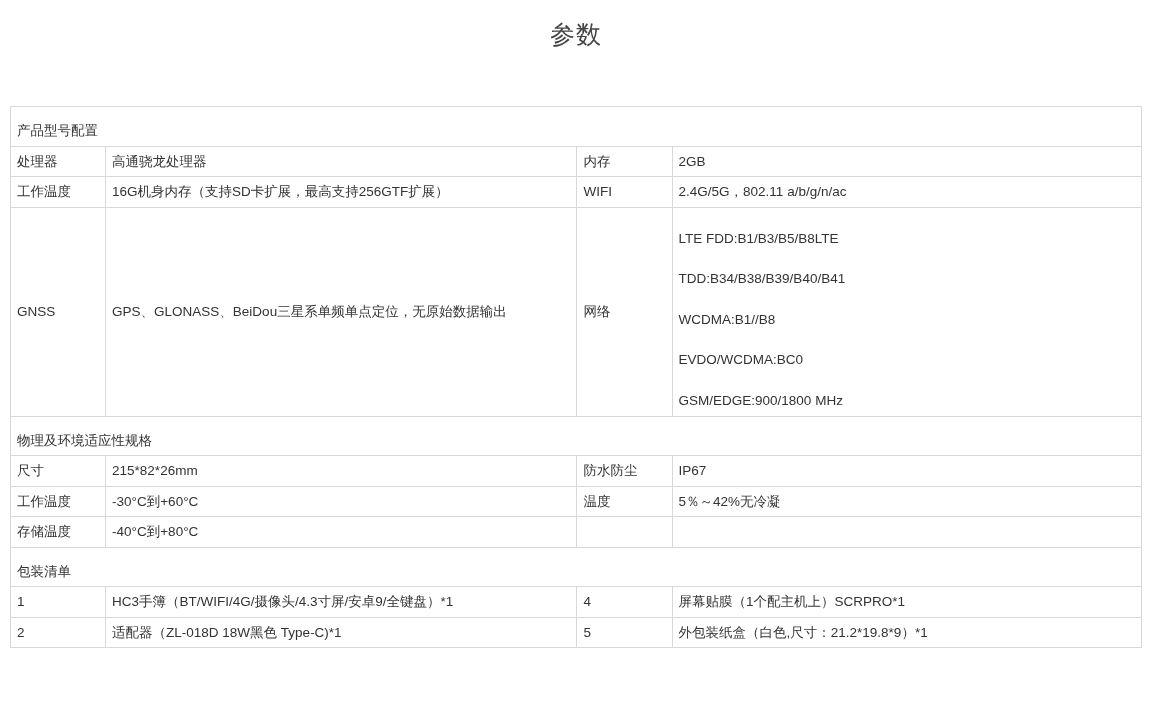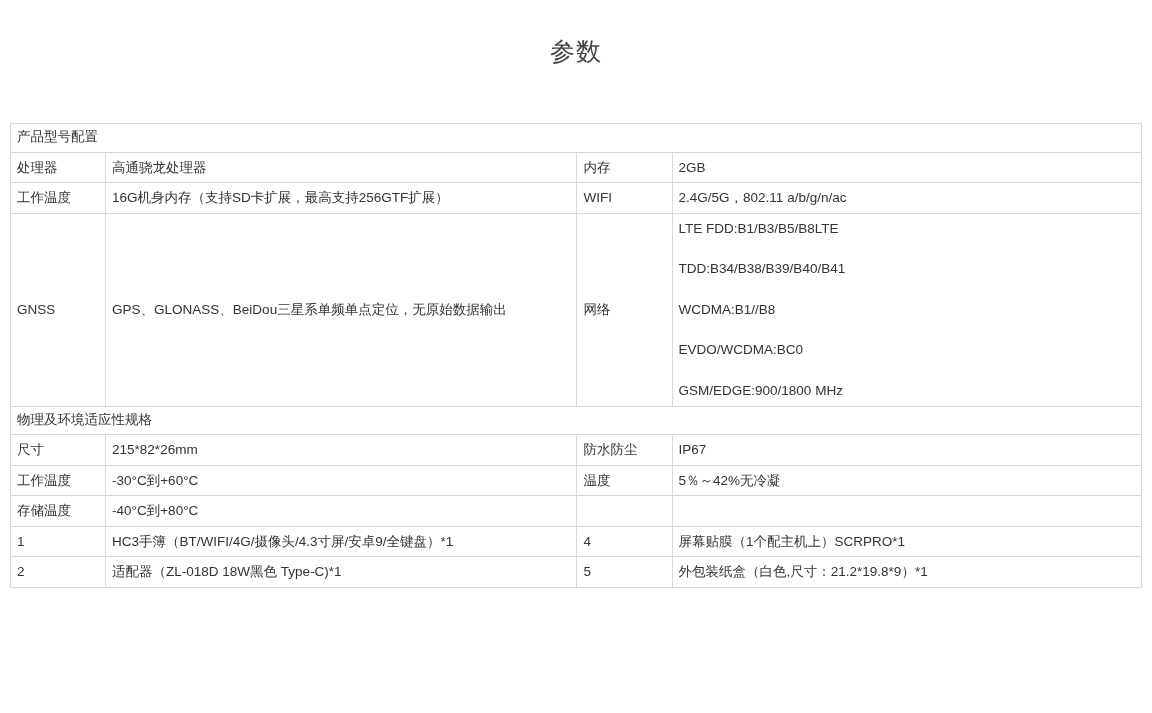"参数" .page-title { margin: 17px -> 0 }
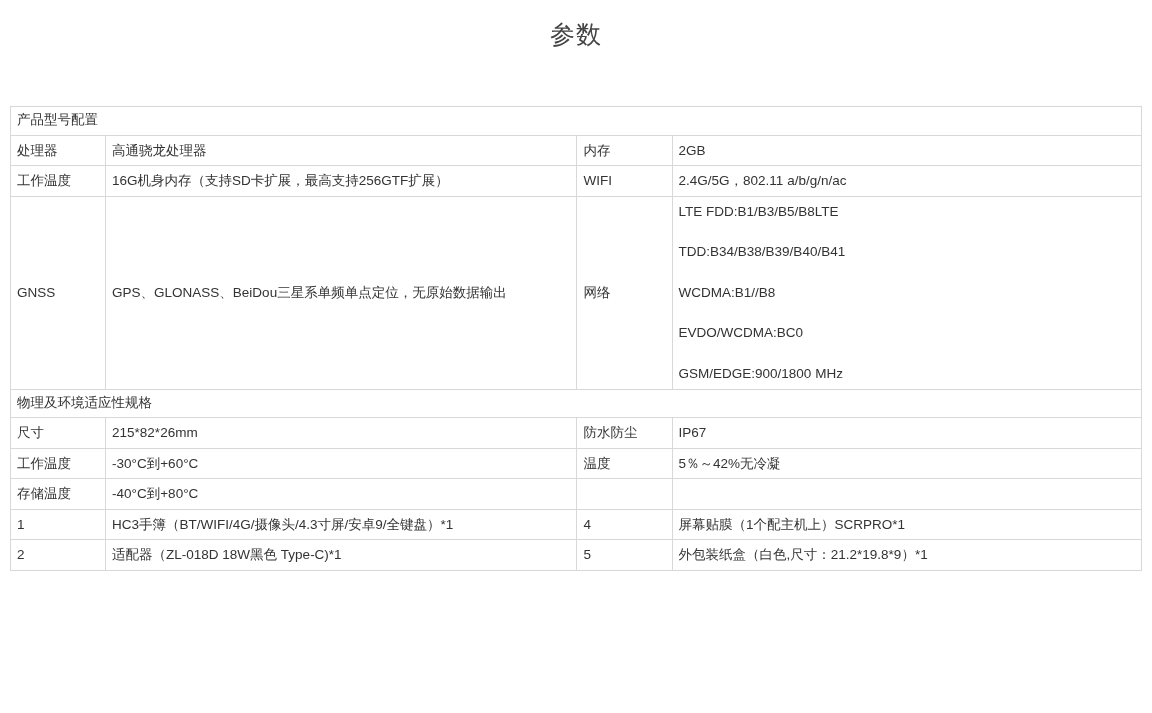"产品型号配置" .section-row td { padding-top: 3px -> 14px }
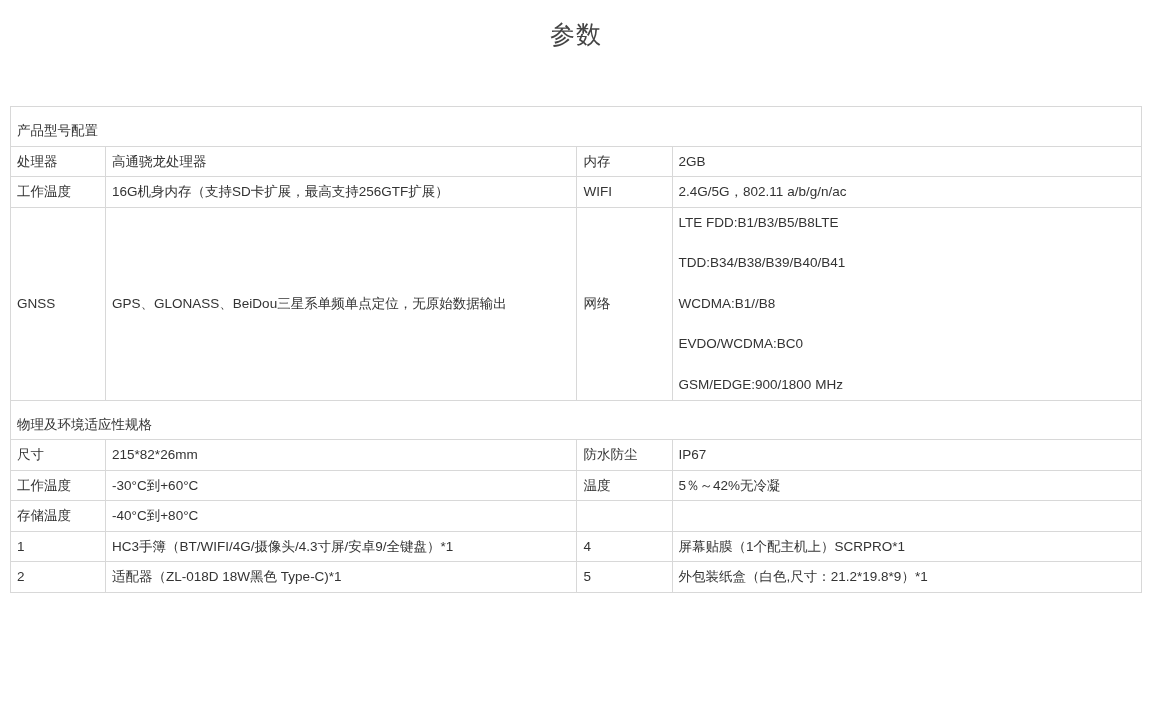"LTE FDD:B1/B3/B5/B8LTE" .net-cell div { margin: 0 0 21px 0 -> 16px 0 21px 0 }
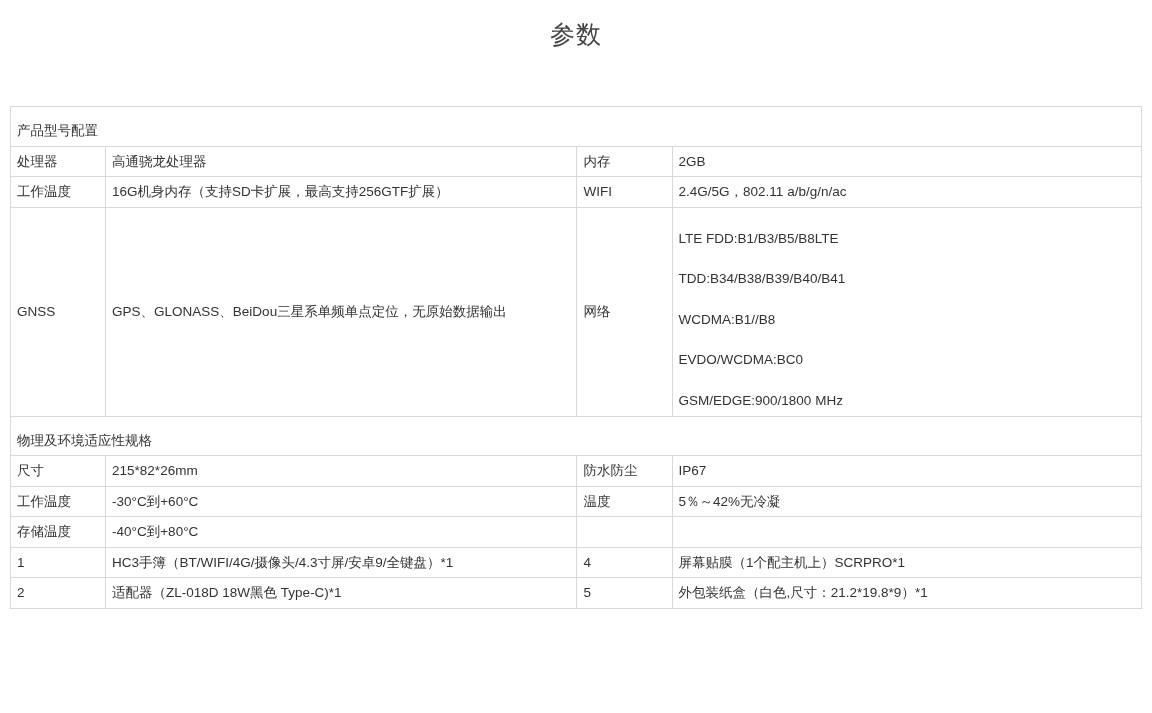"包装清单" tr.section-row { html: none -> <tr> <td>包装清单</td> </tr> }
